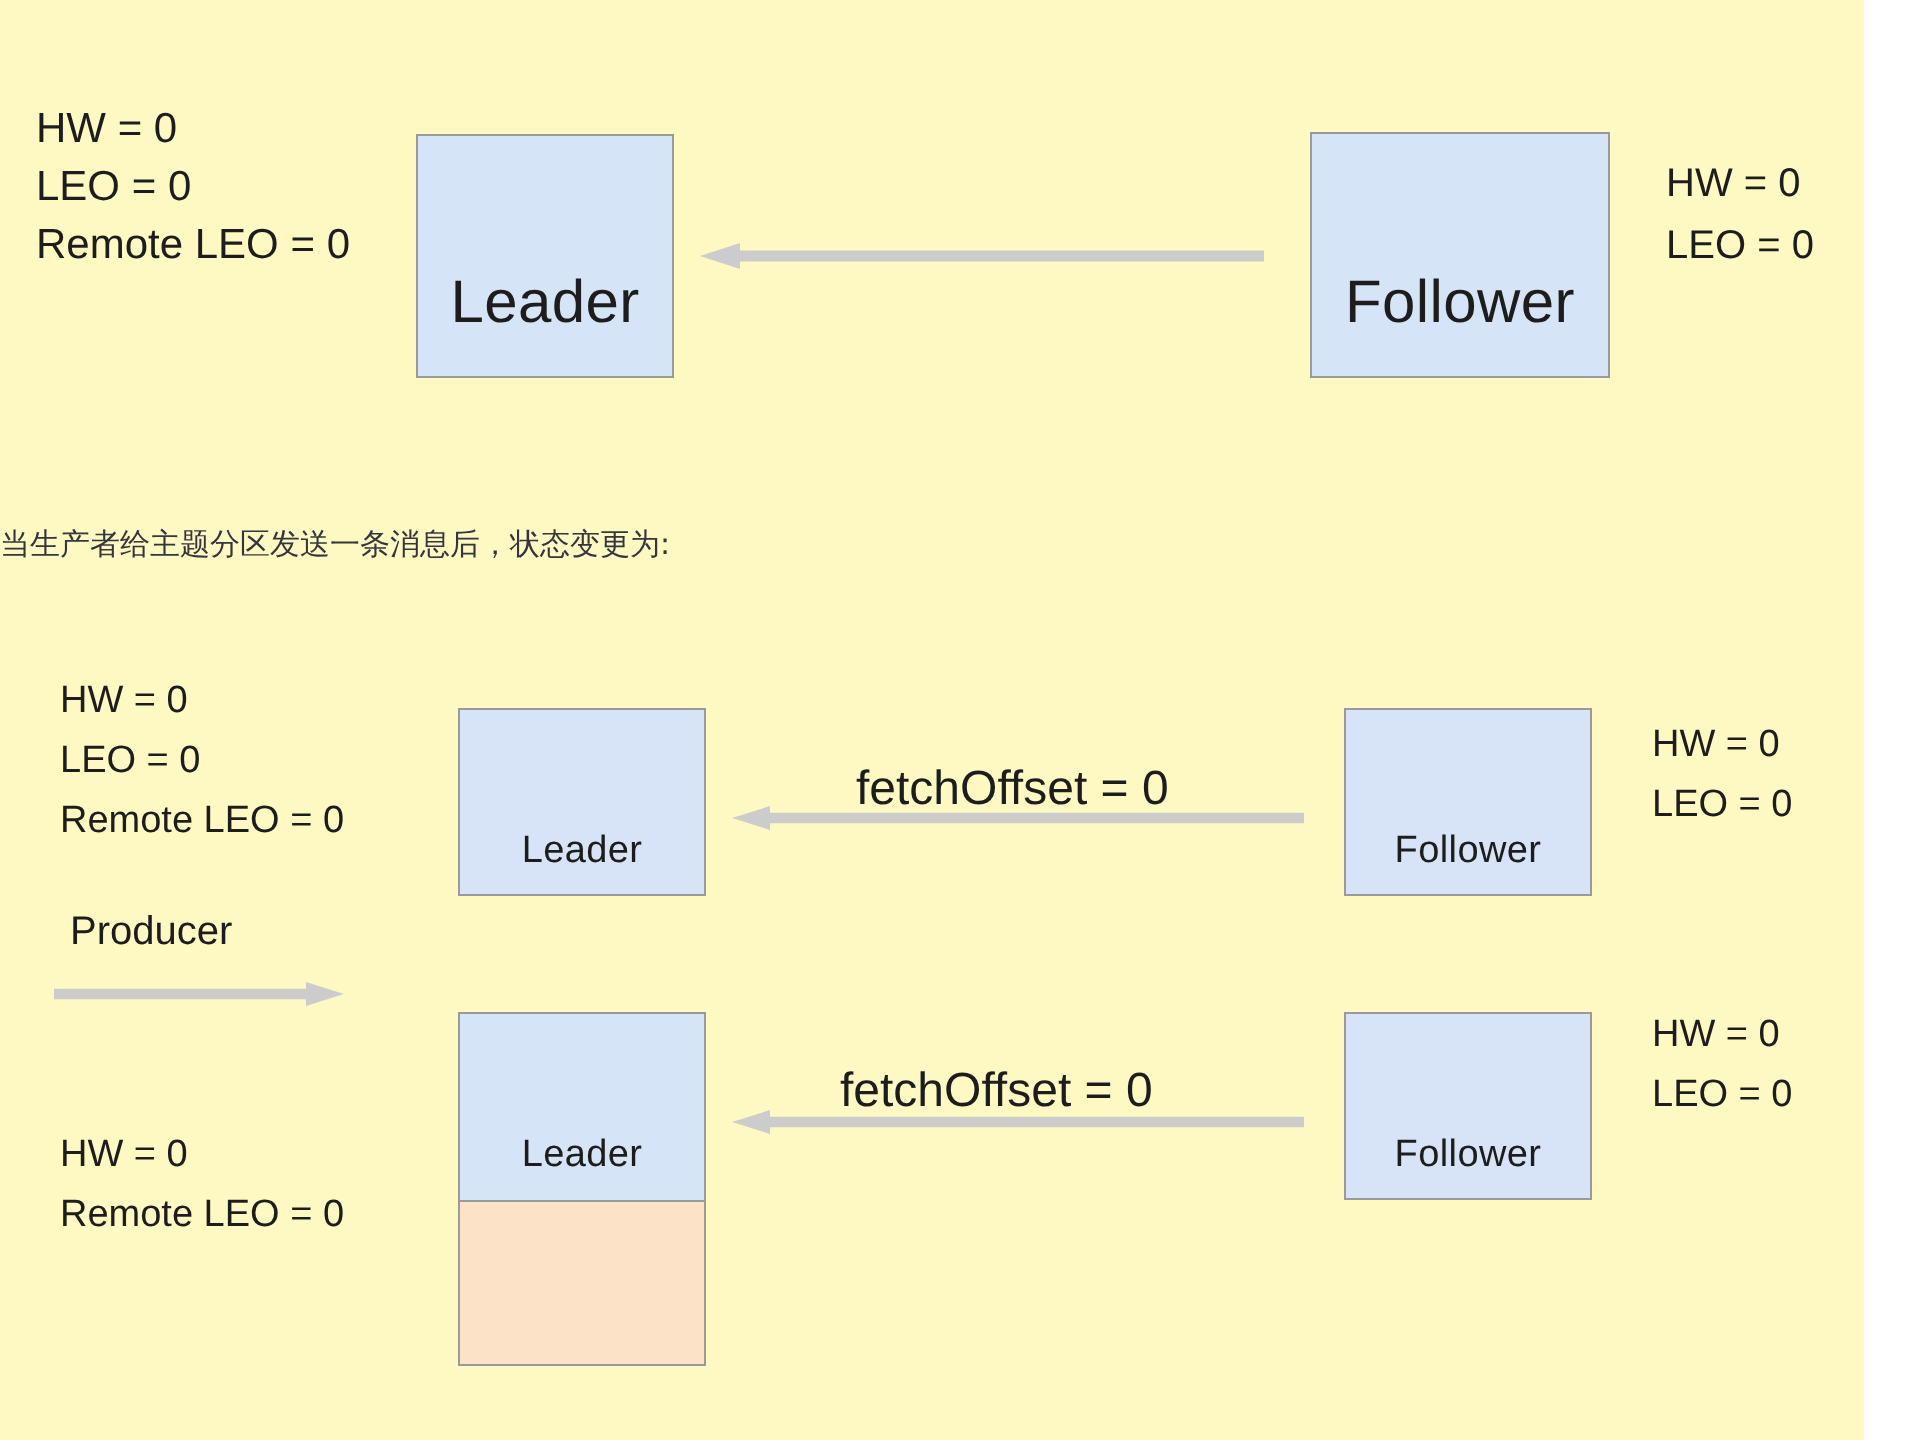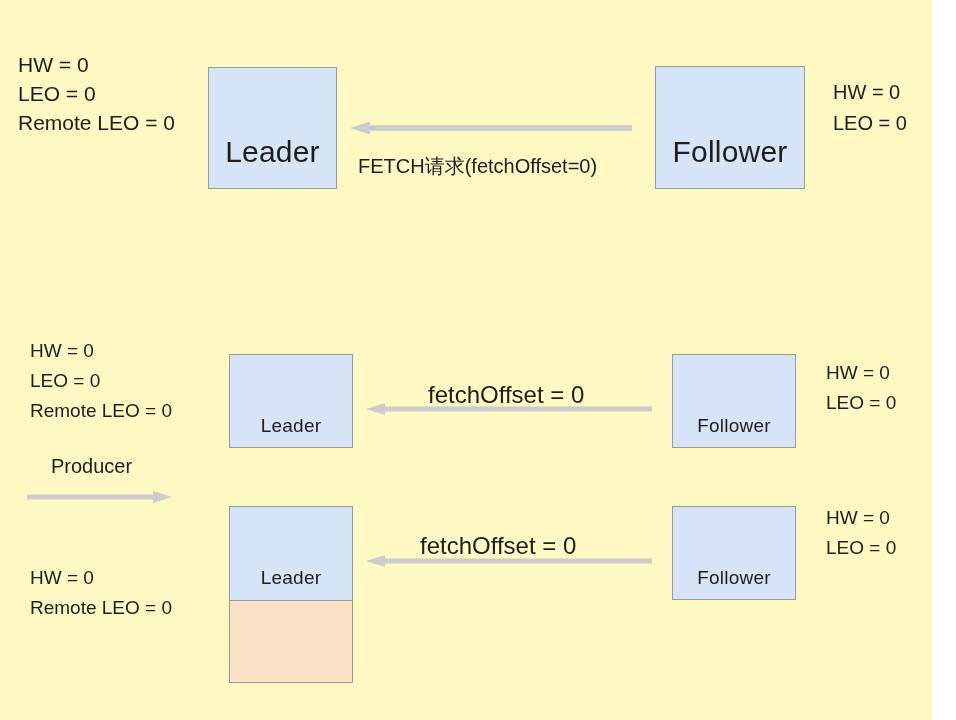"FETCH请求(fetchOffset=0)" div.arrow-label { html: <div>FETCH请求(fetchOffset=0)</div> -> none }
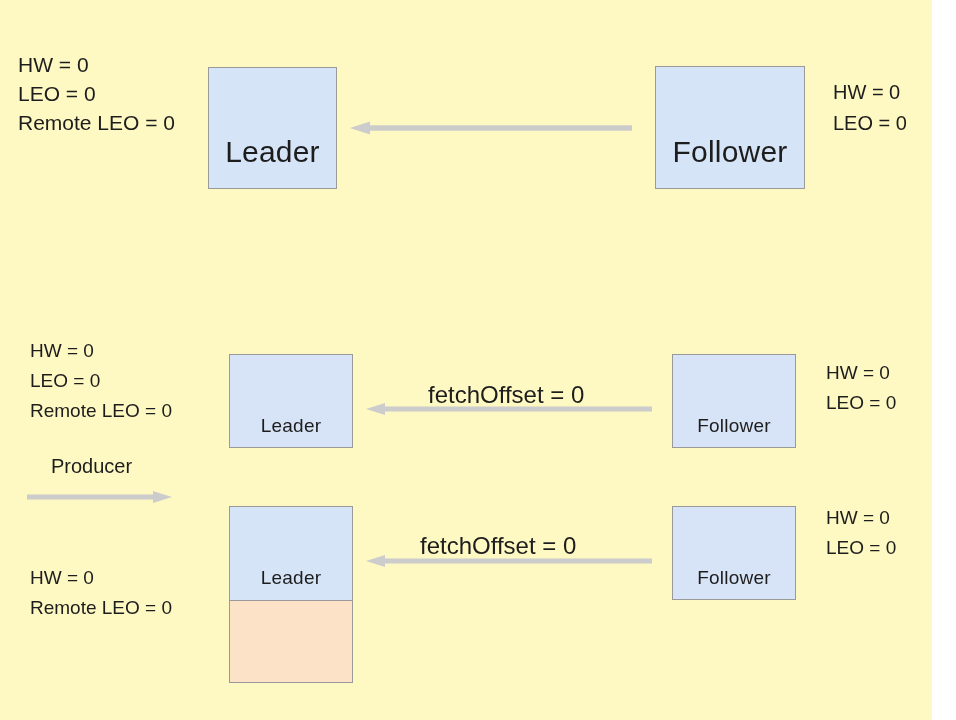"当生产者给主题分区发送一条消息后，状态变更为:" div.caption { html: none -> <div>当生产者给主题分区发送一条消息后，状态变更为:</div> }
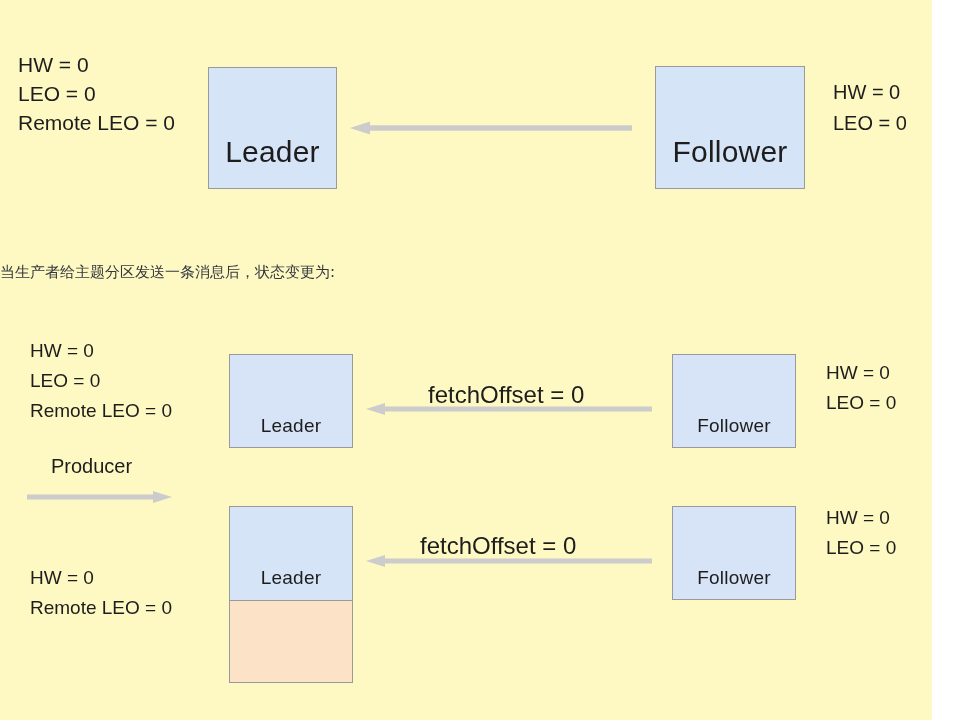"Producer" .producer-label { margin-left: 16px -> none }
